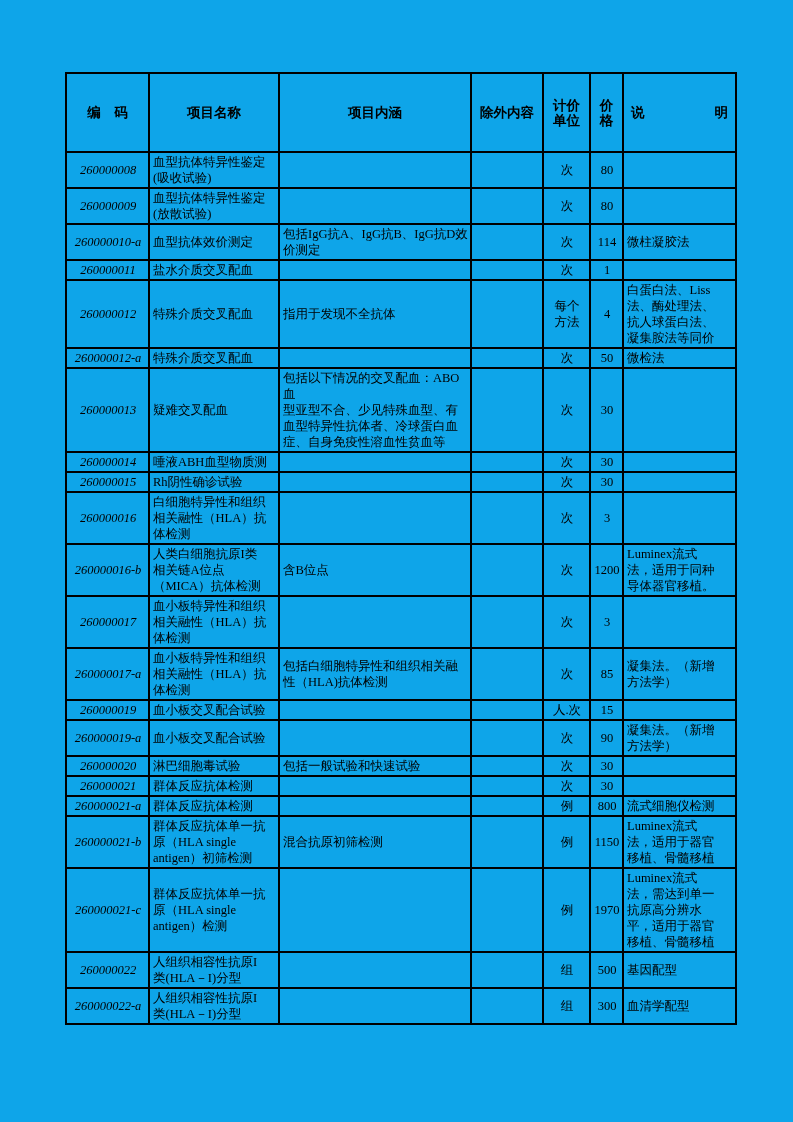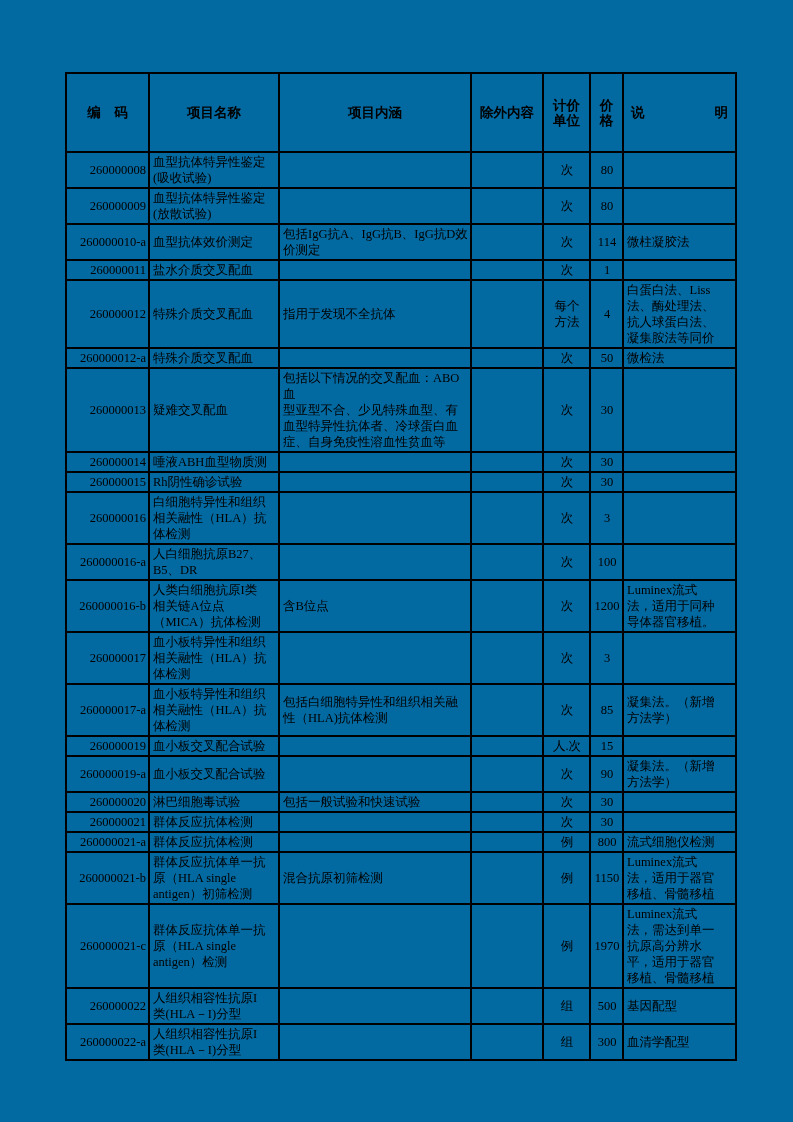"编 码" .page { background: #0369a1 -> #0ea5e9 }
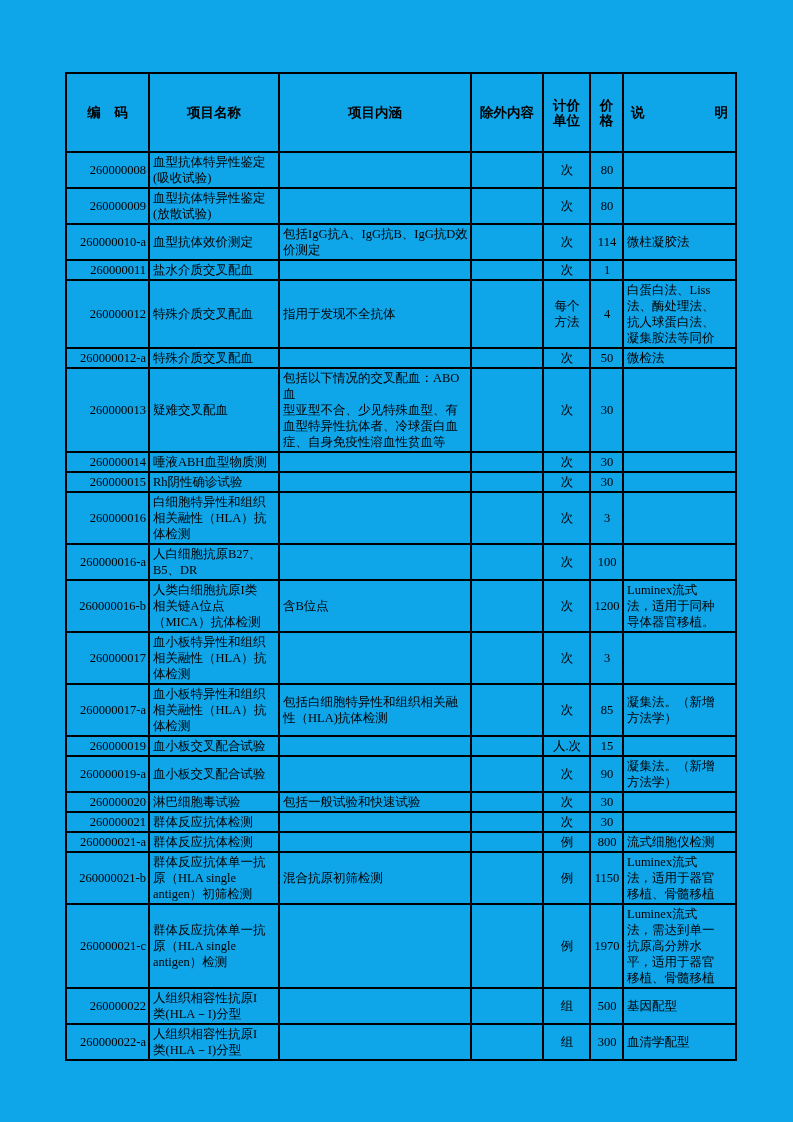"260000008" td.cell-code { font-style: none -> italic; text-align: right -> center }
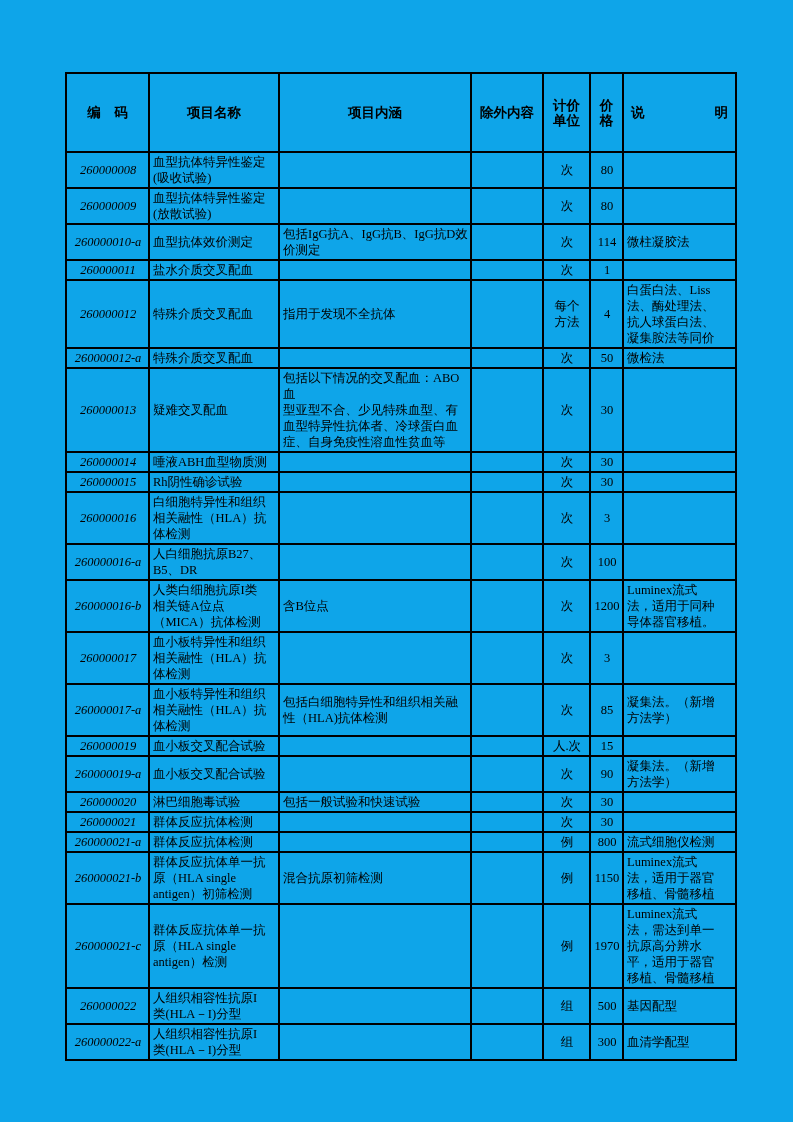"260000016-a" tr { html: <tr> <td>260000016-a</td> <td>人白细胞抗原B27、 B5、DR</td> <td></td> <td></td> <td>次</td> <td>100</td> <td></td> </tr> -> none }
